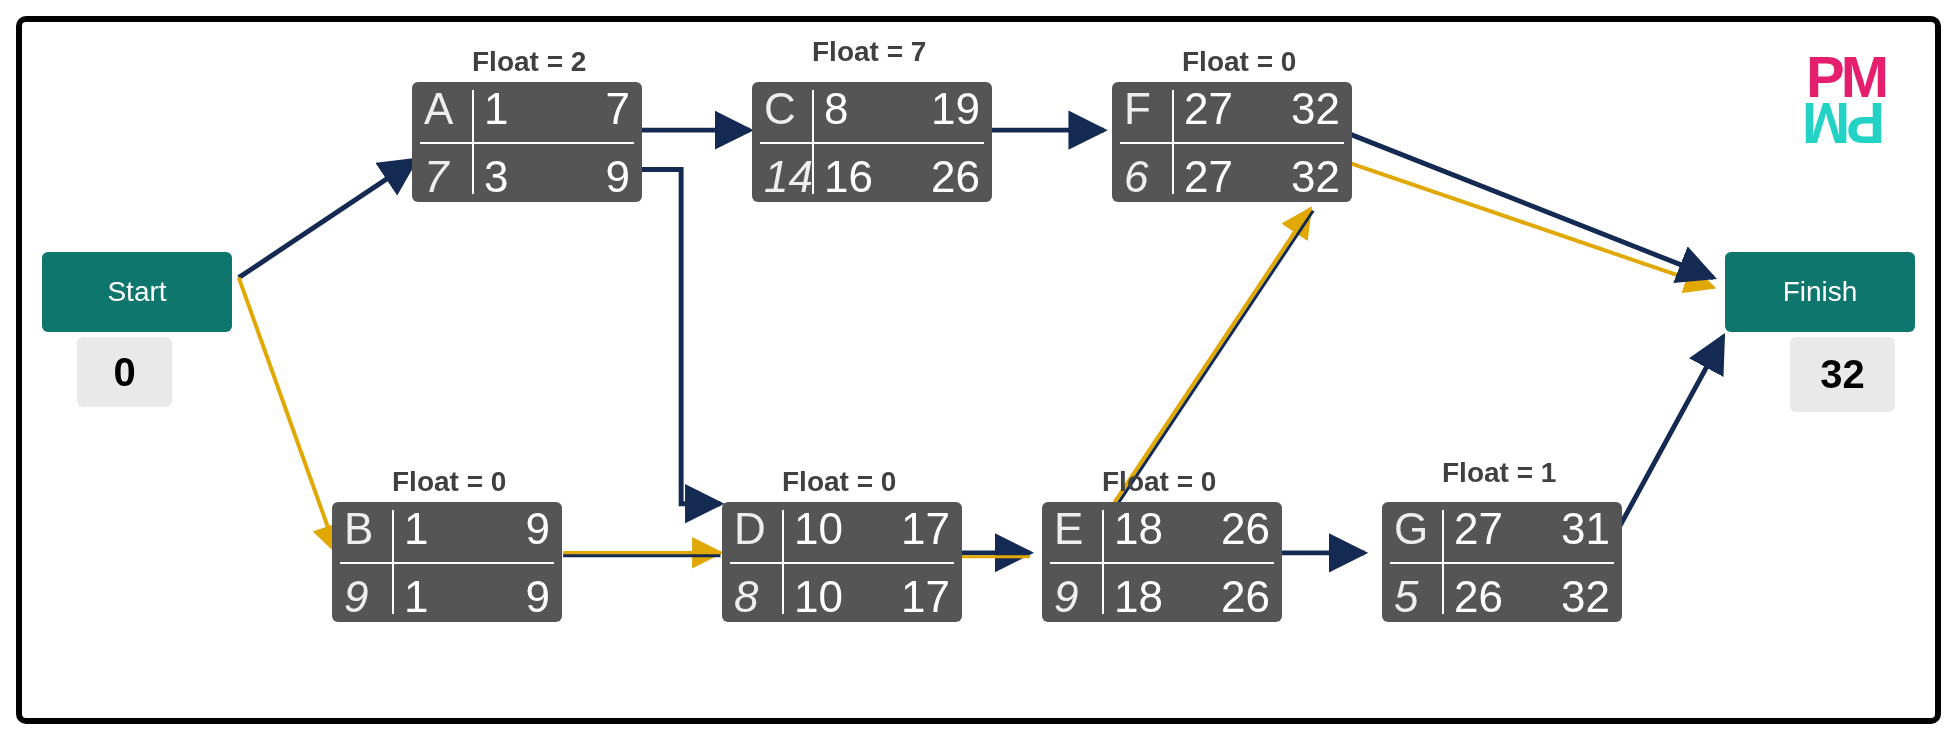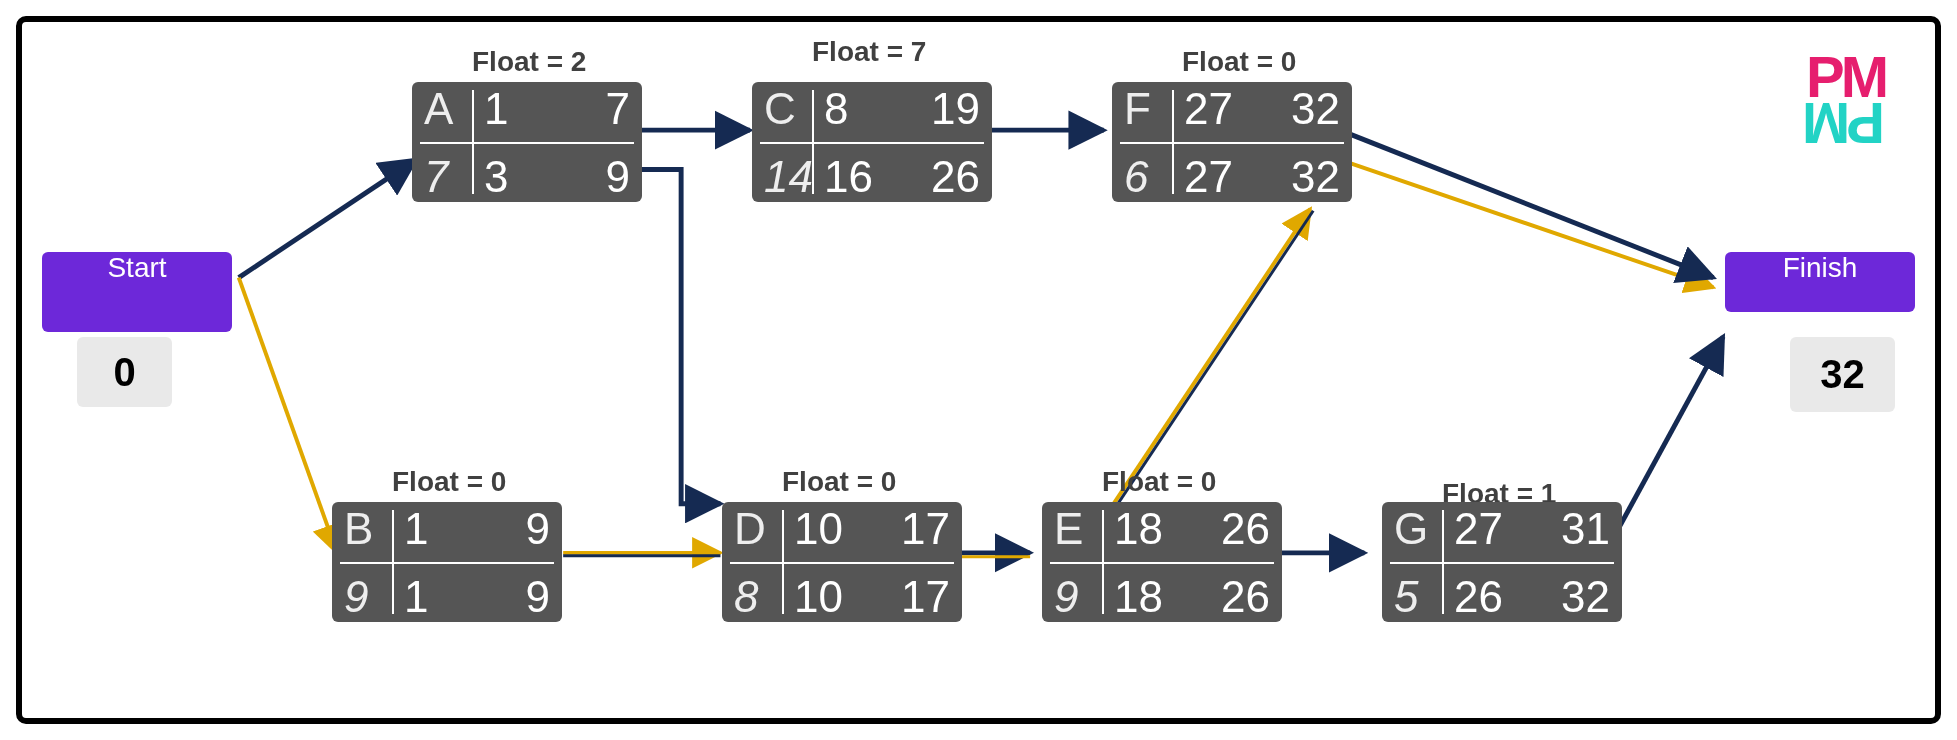"Start" .term { align-items: none -> center; background: #6d28d9 -> #0f766e }
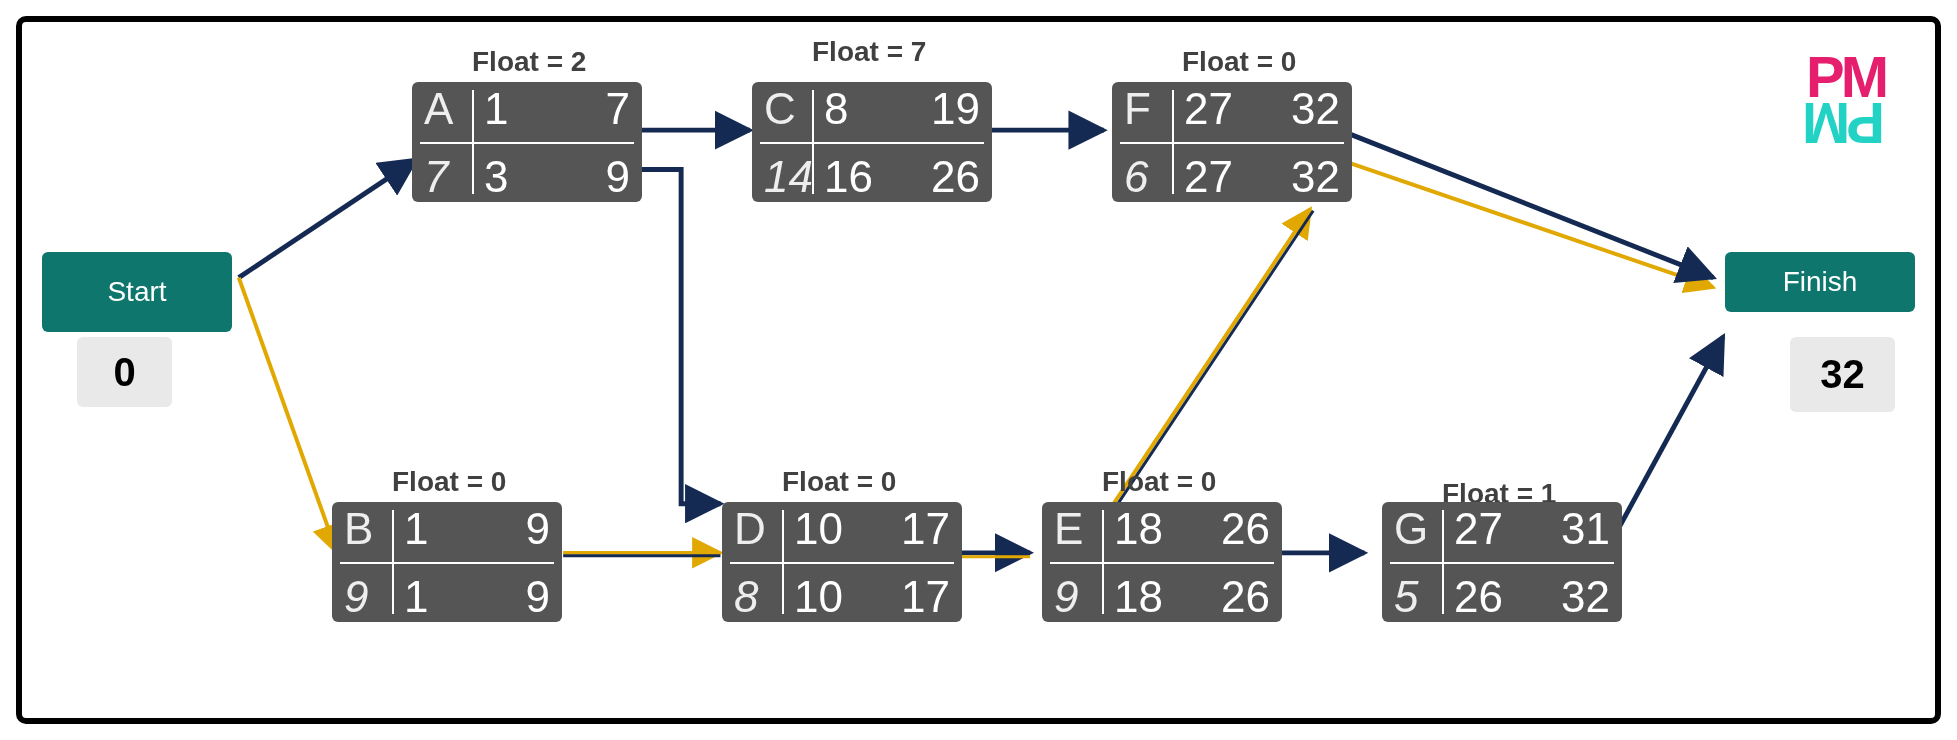"Finish" div.term { height: 60px -> 80px }
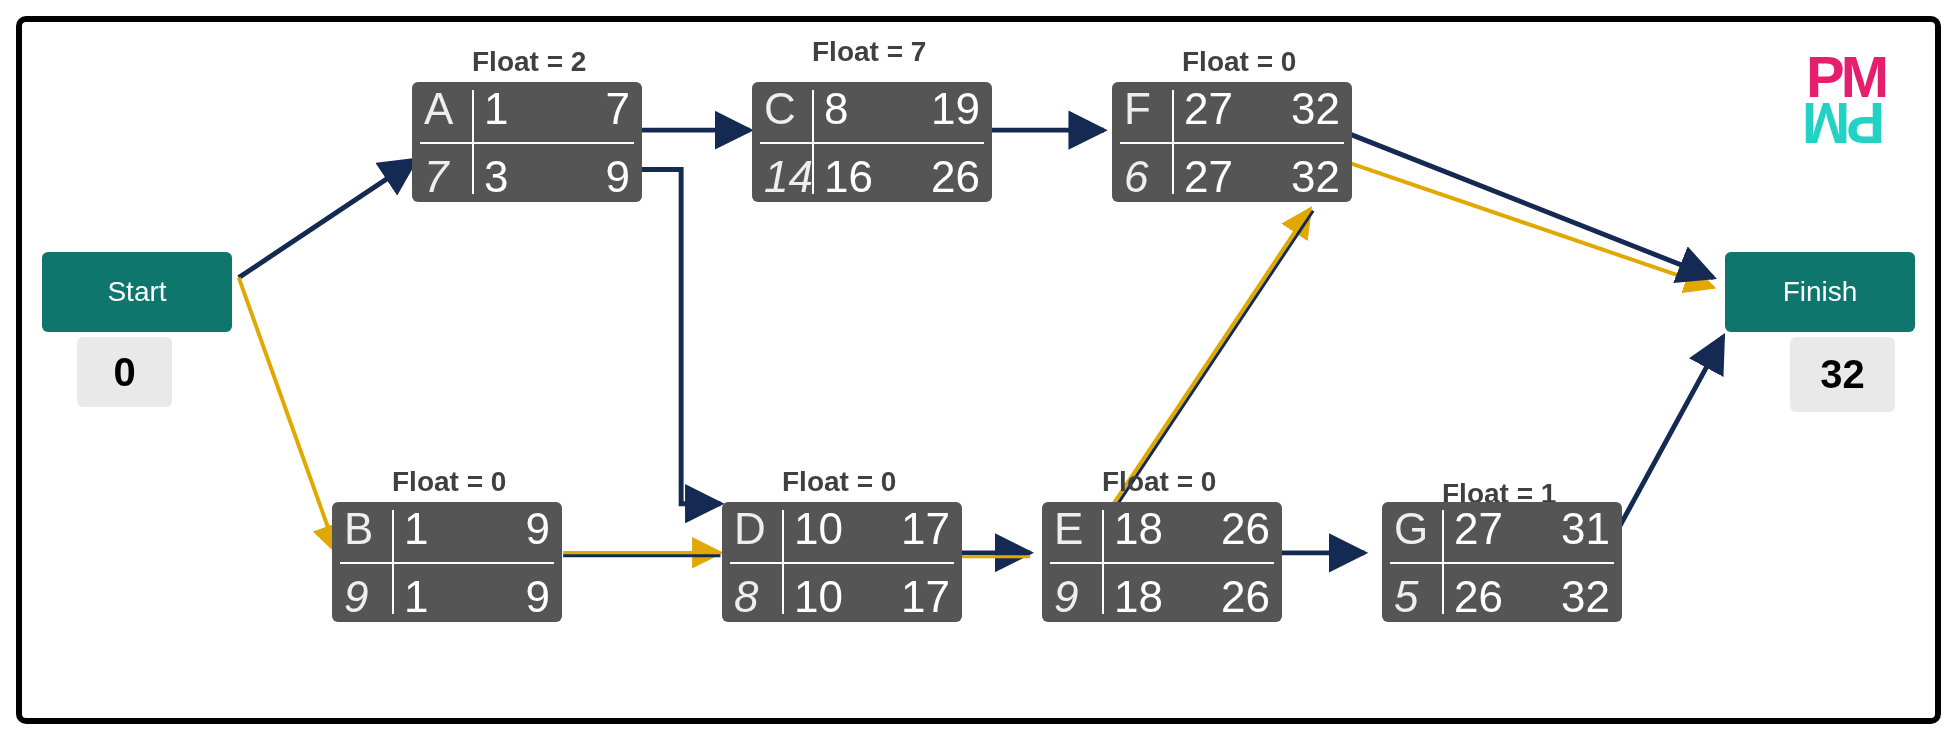"Float = 1" div.float-label { top: 456px -> 435px }
